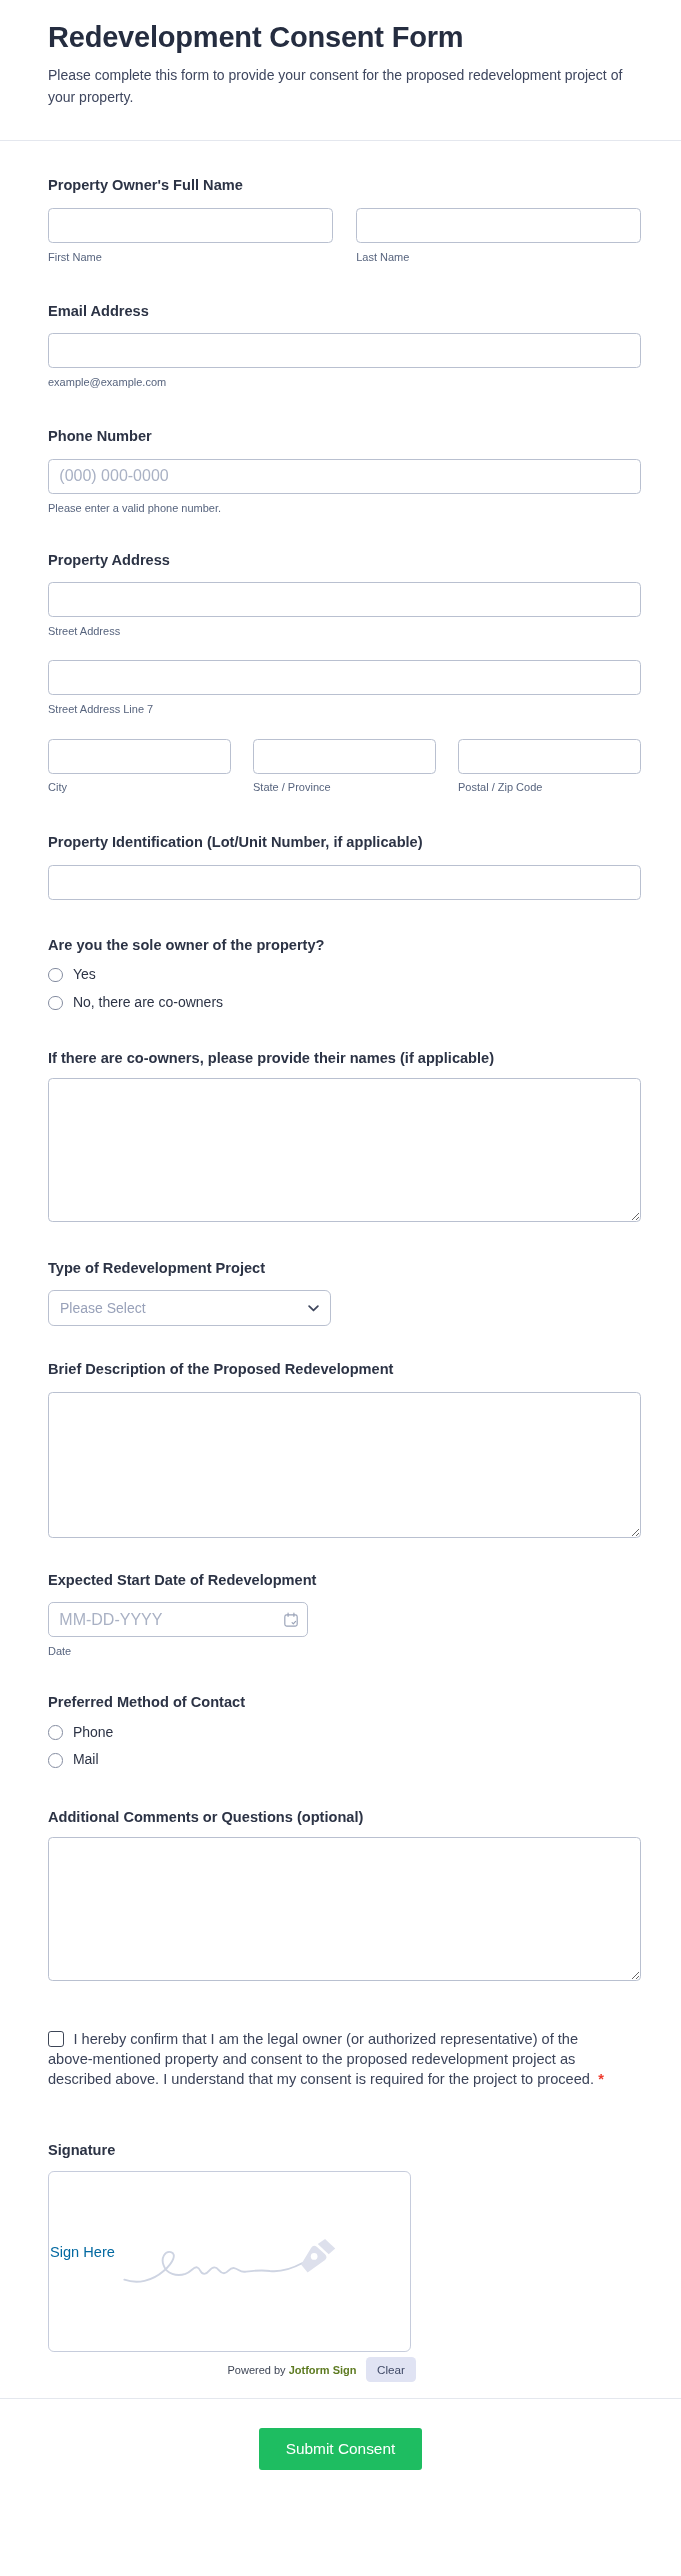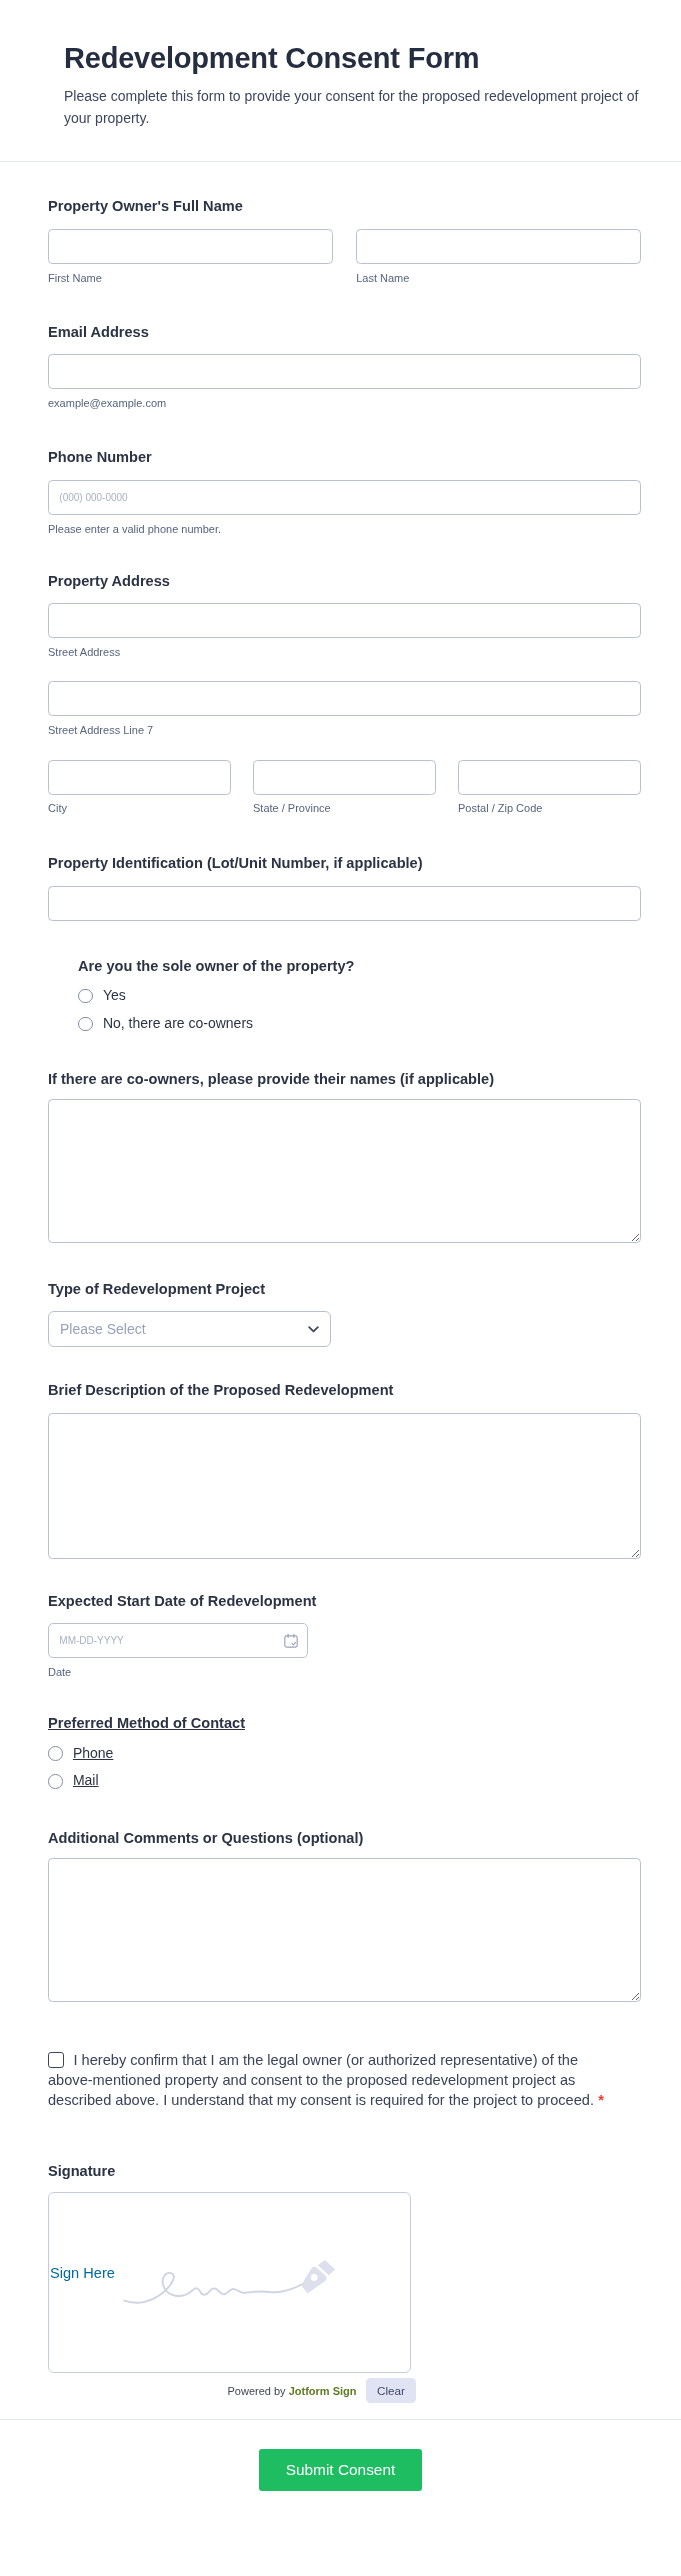"Redevelopment Consent Form" .header { margin-left: 16px -> none; padding: 41px 40px 0 48px -> 20px 40px 0 48px }
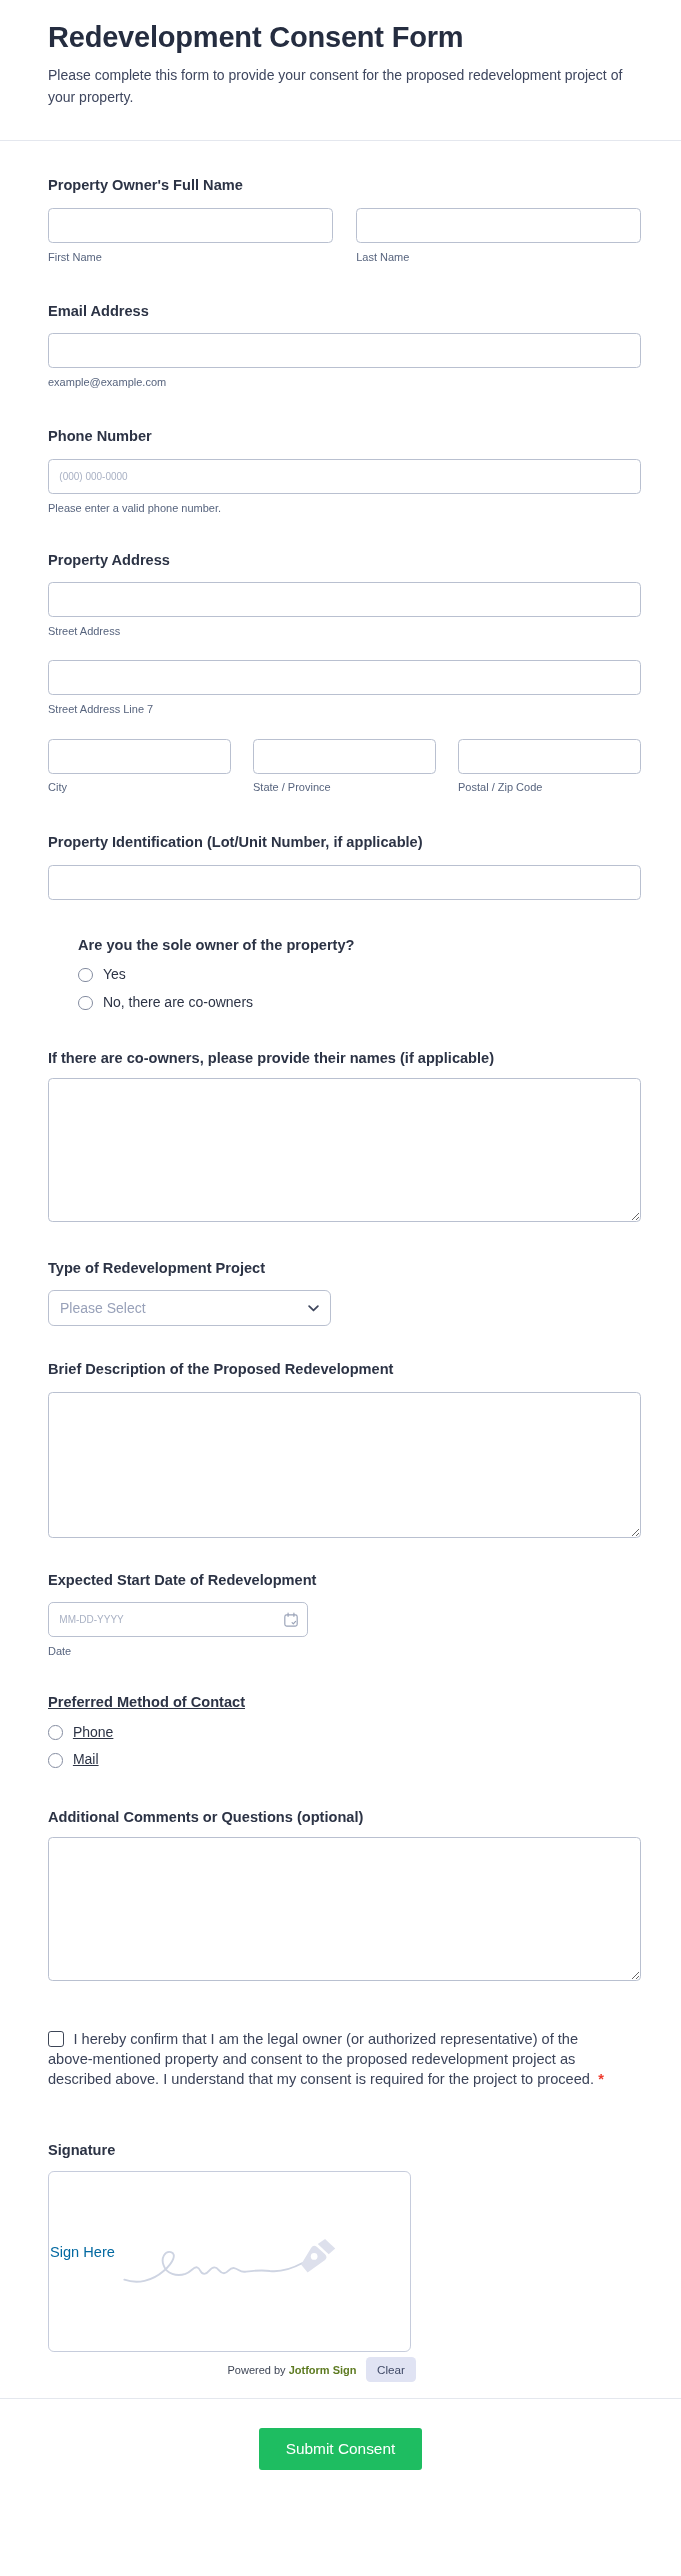"(000) 000-0000" input.text-input { font-size: 10px -> 16px }
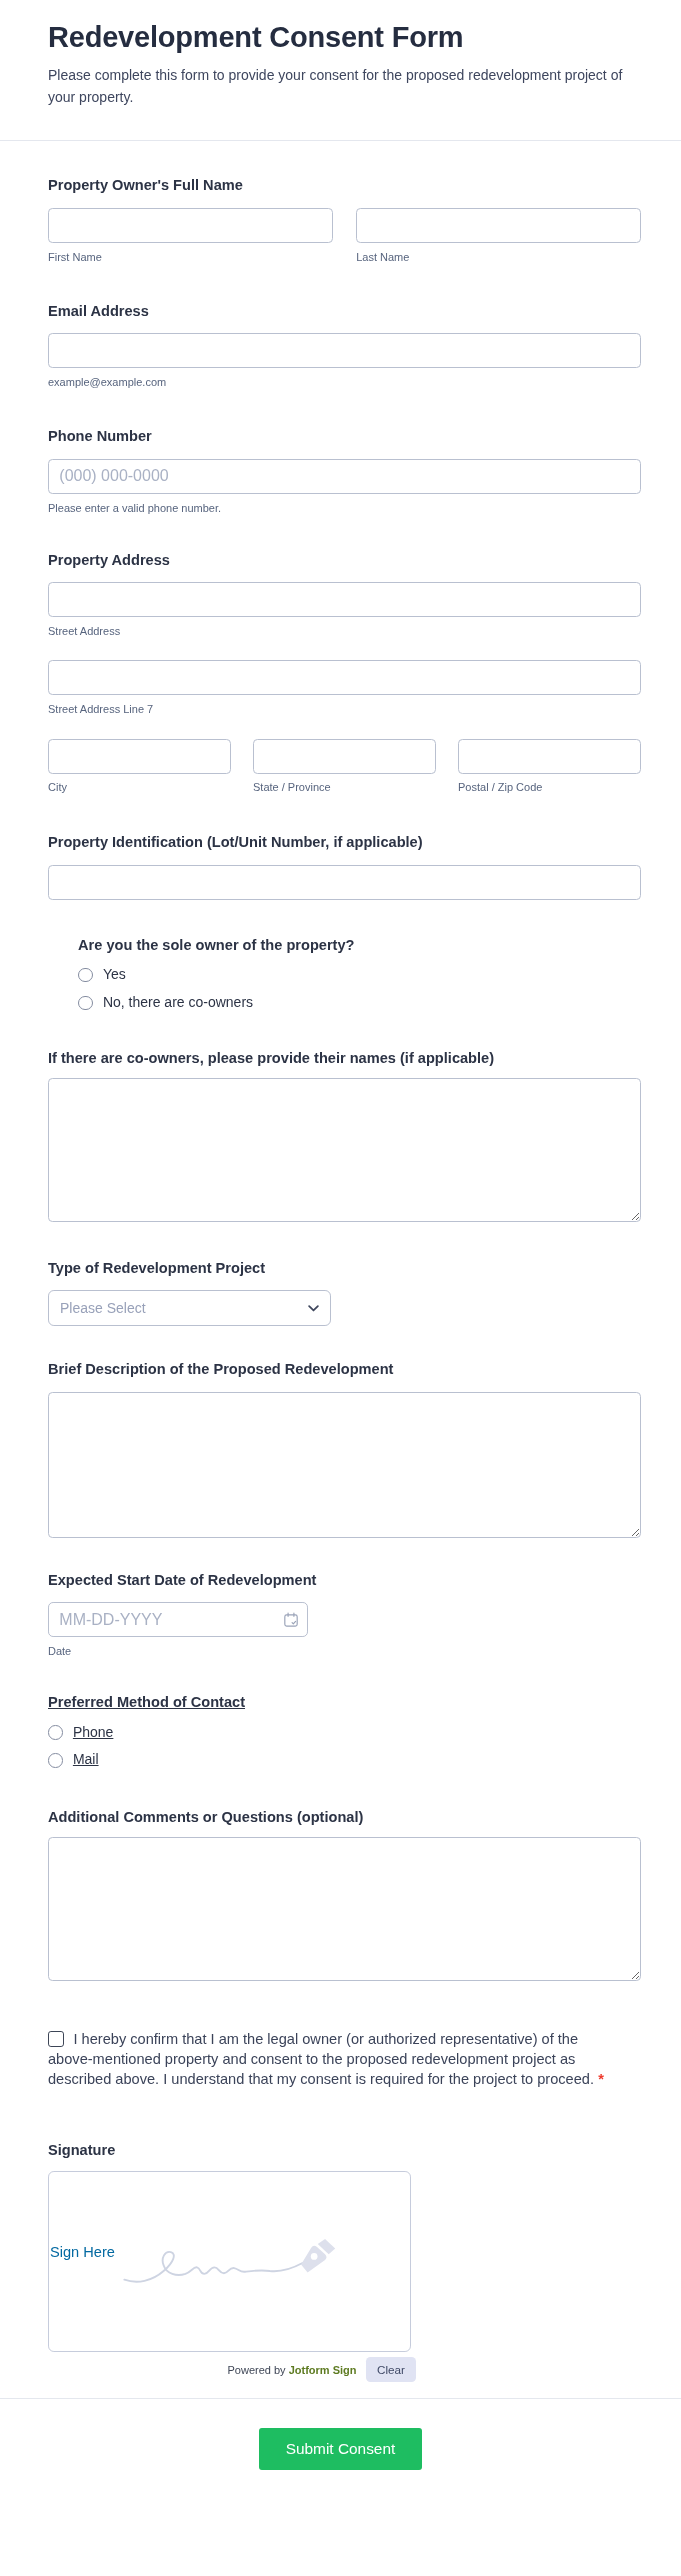"Are you the sole owner" div.field { margin-left: 30px -> none }
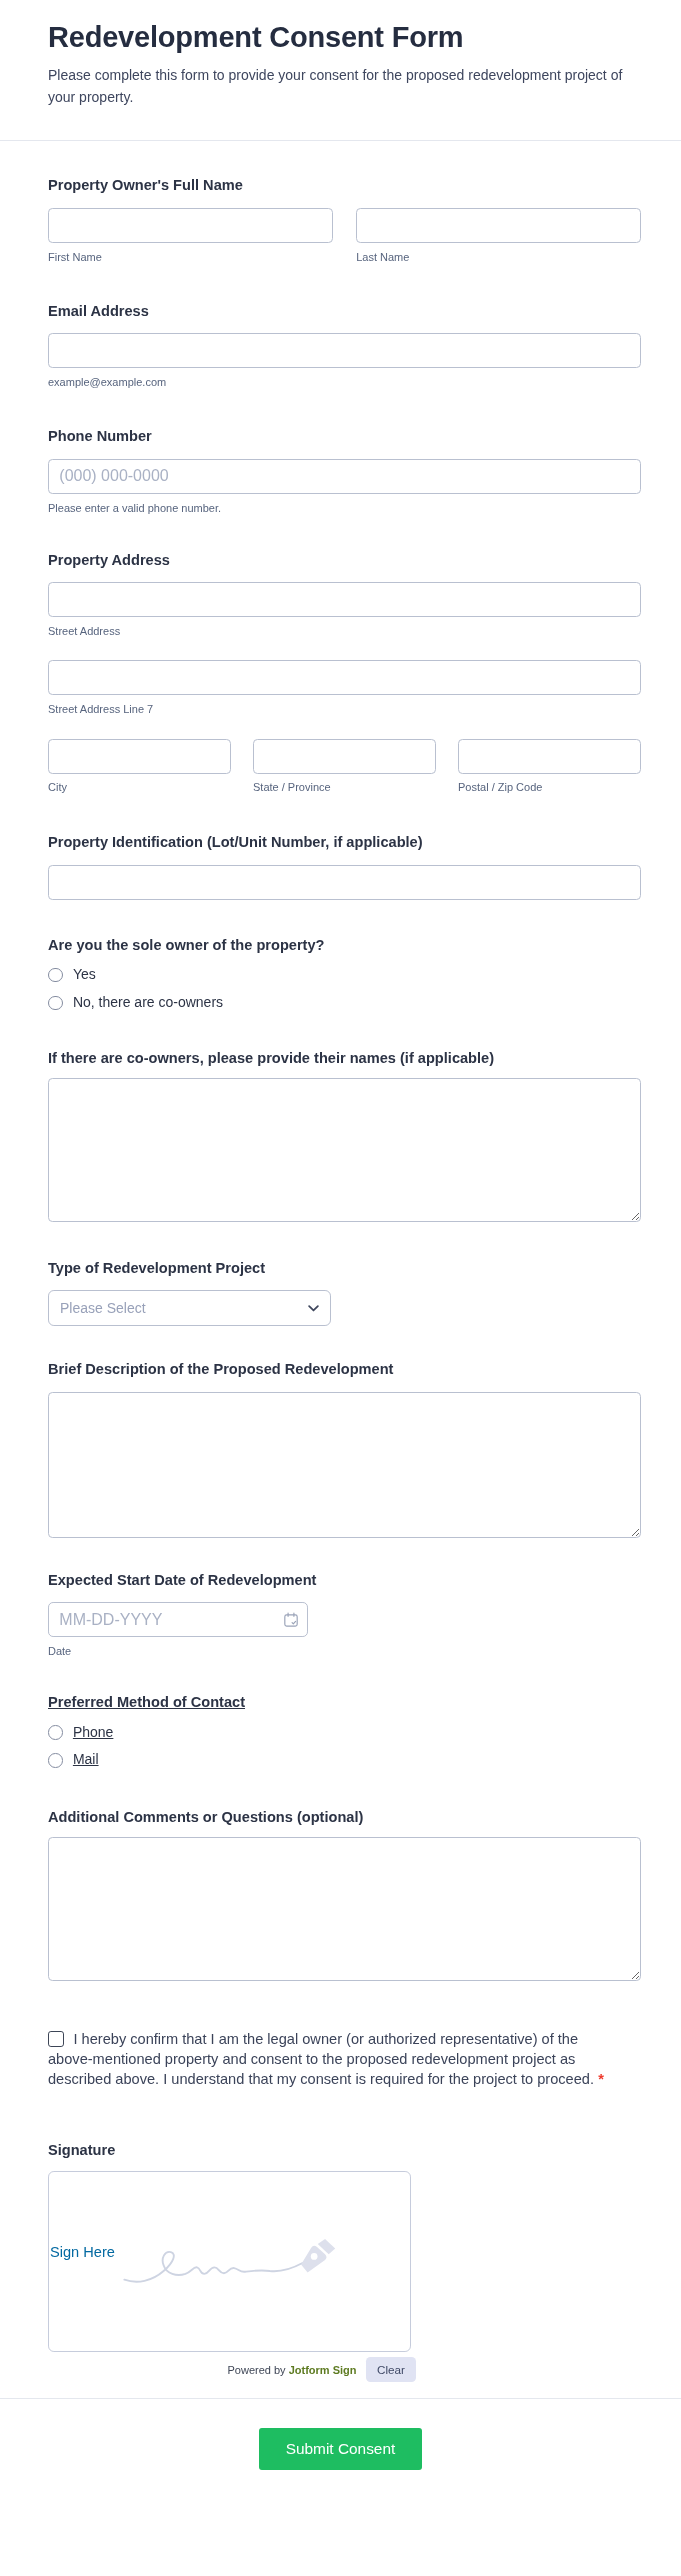"Preferred Method of Contact" div.field { text-decoration: underline -> none }
